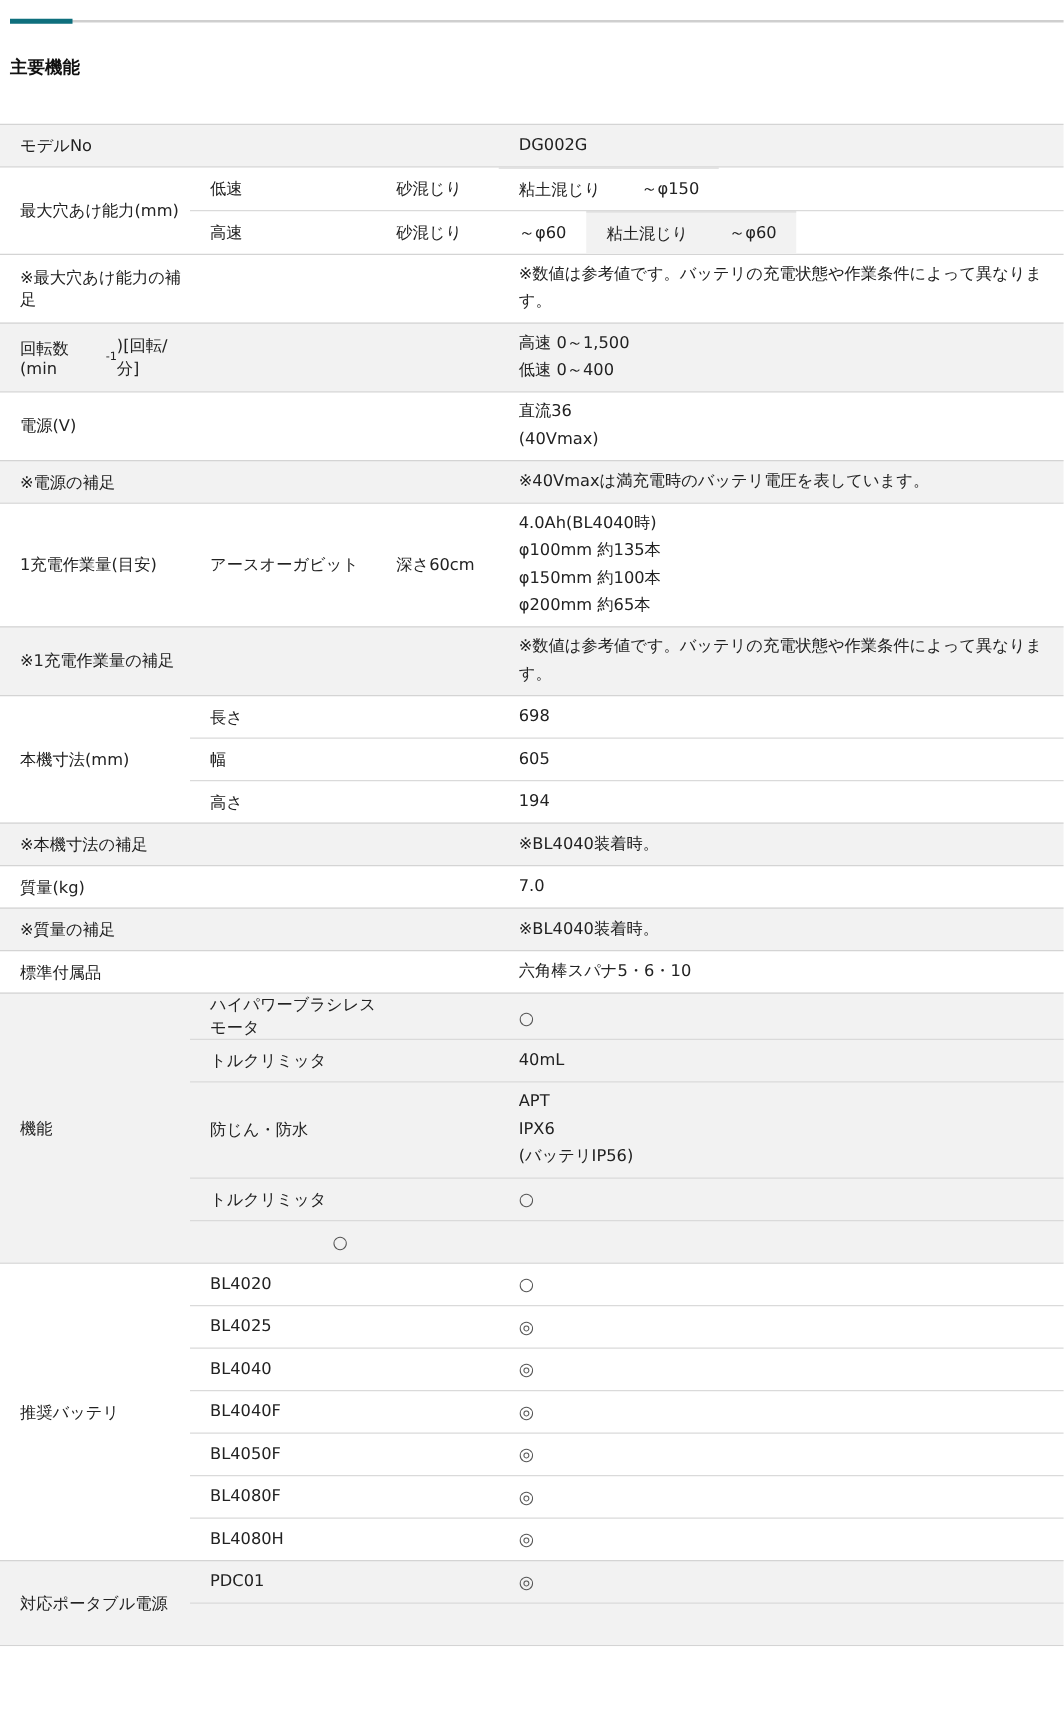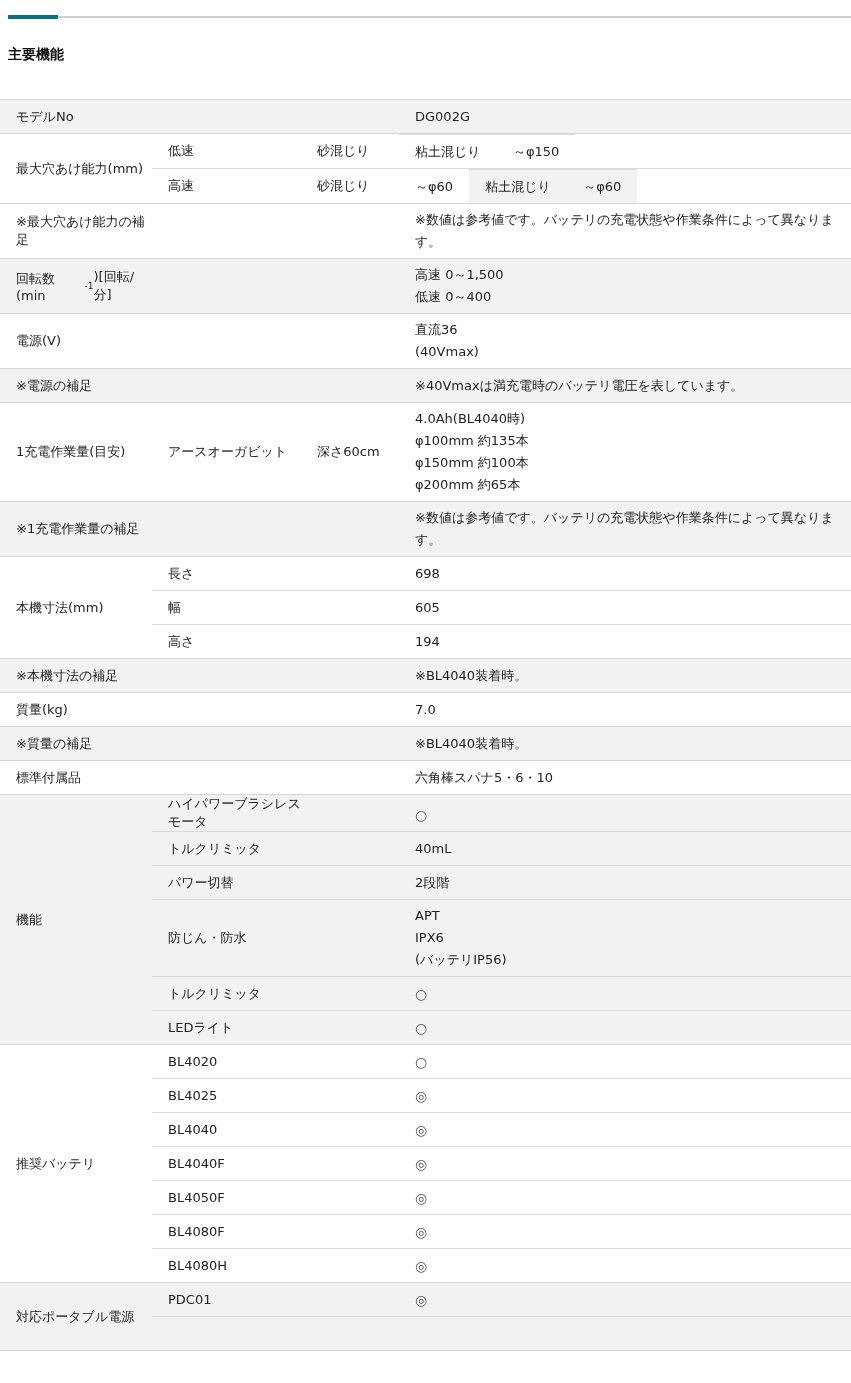"パワー切替" div.leaf { html: <div> <div>パワー切替</div> <div></div> <div> <div>2段階</div> </div> </div> -> none }
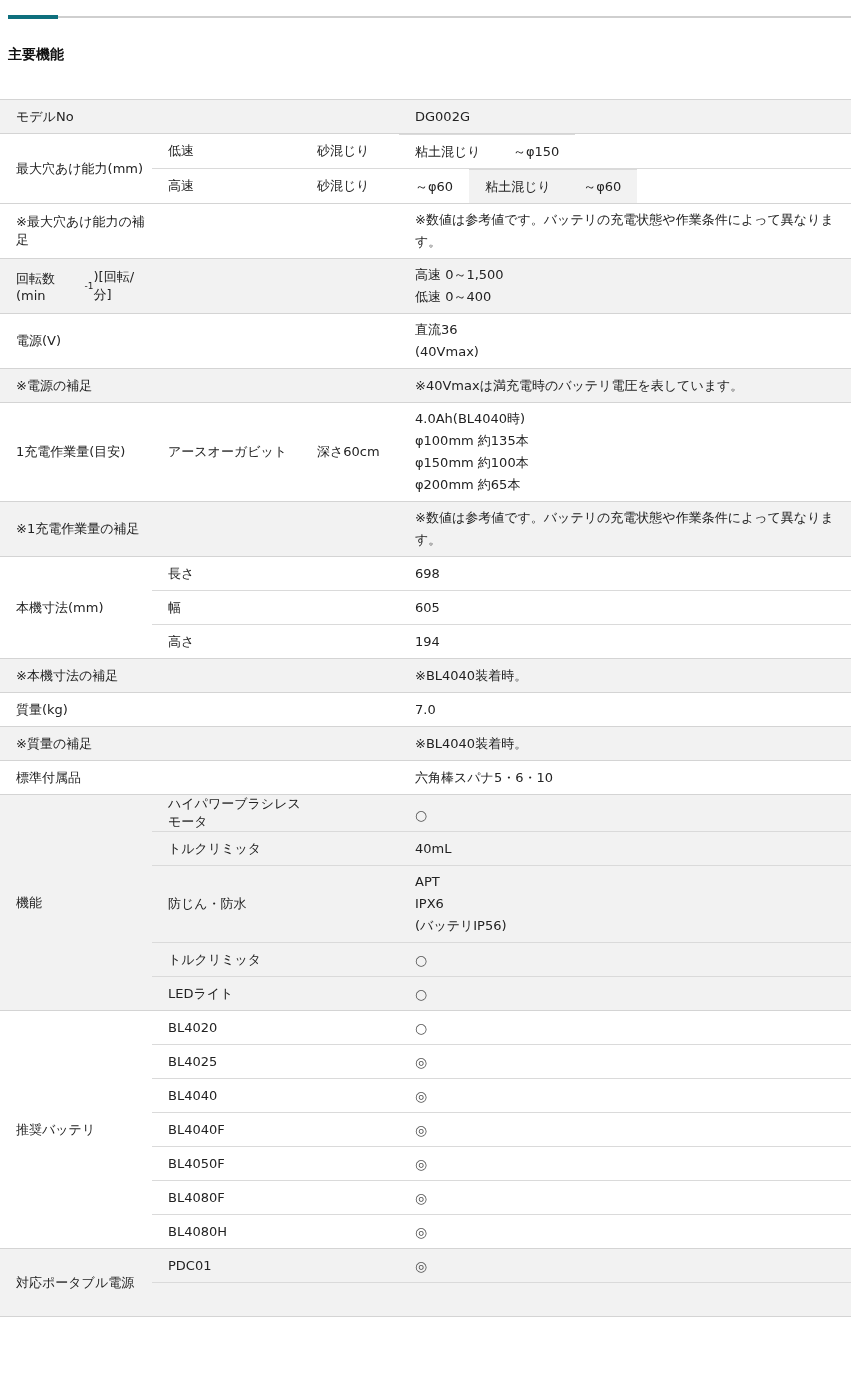"LEDライト" div.c2 { html: <div>LEDライト</div> -> none }
